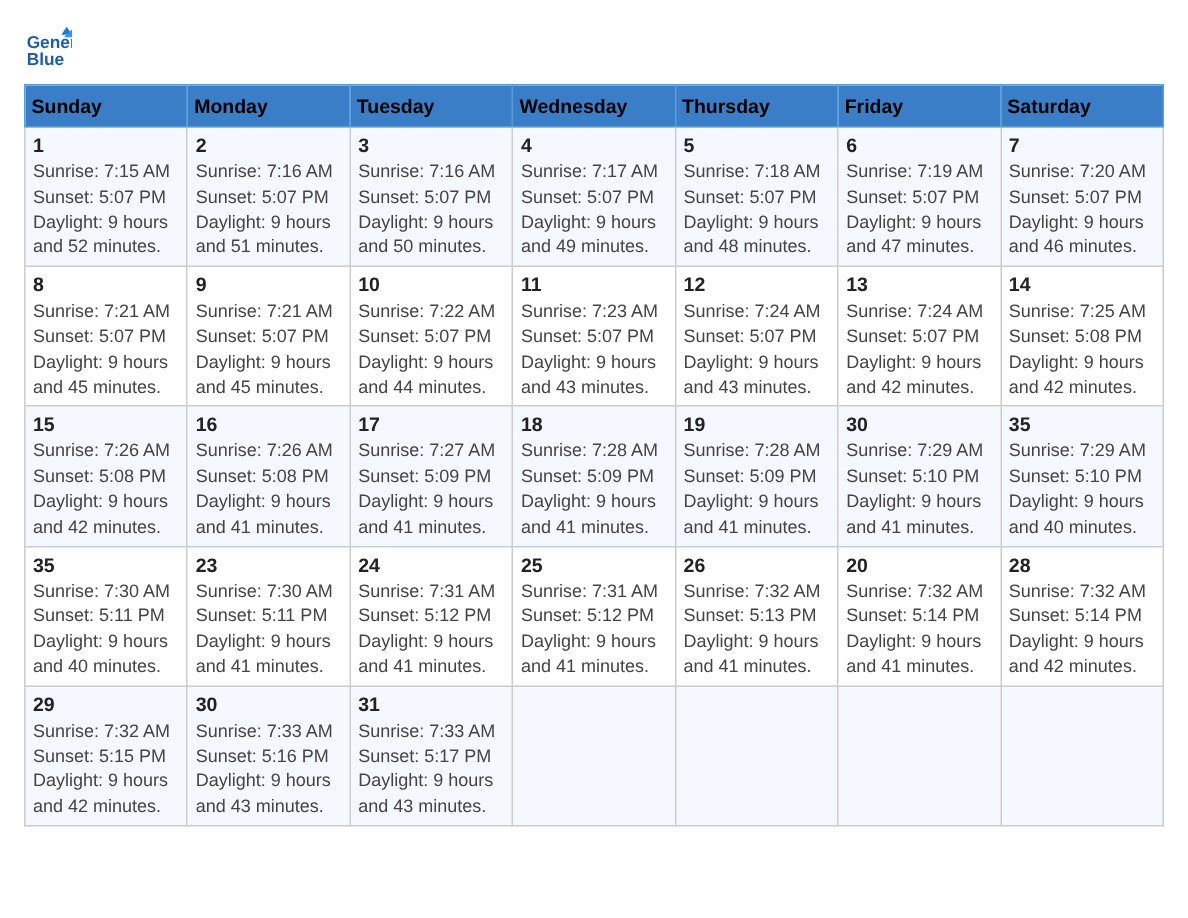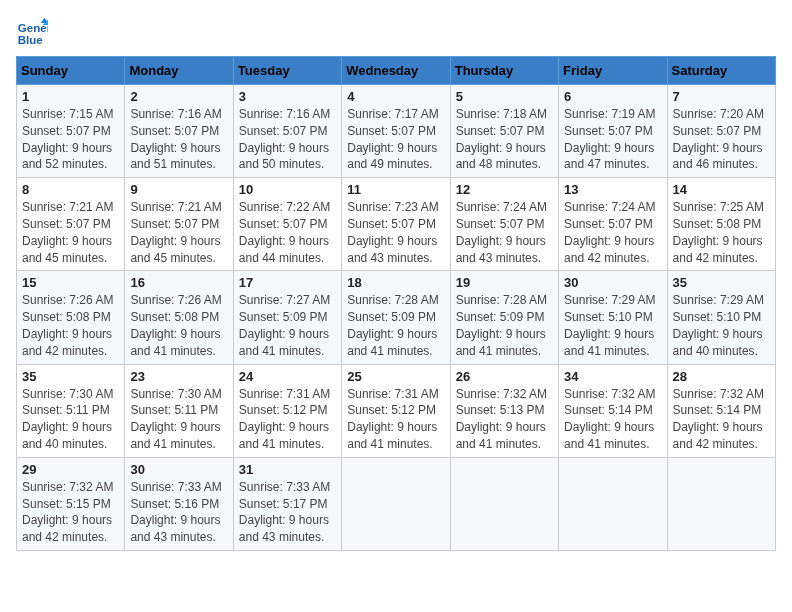"34" span.day-num { text: 34 -> 20 }
